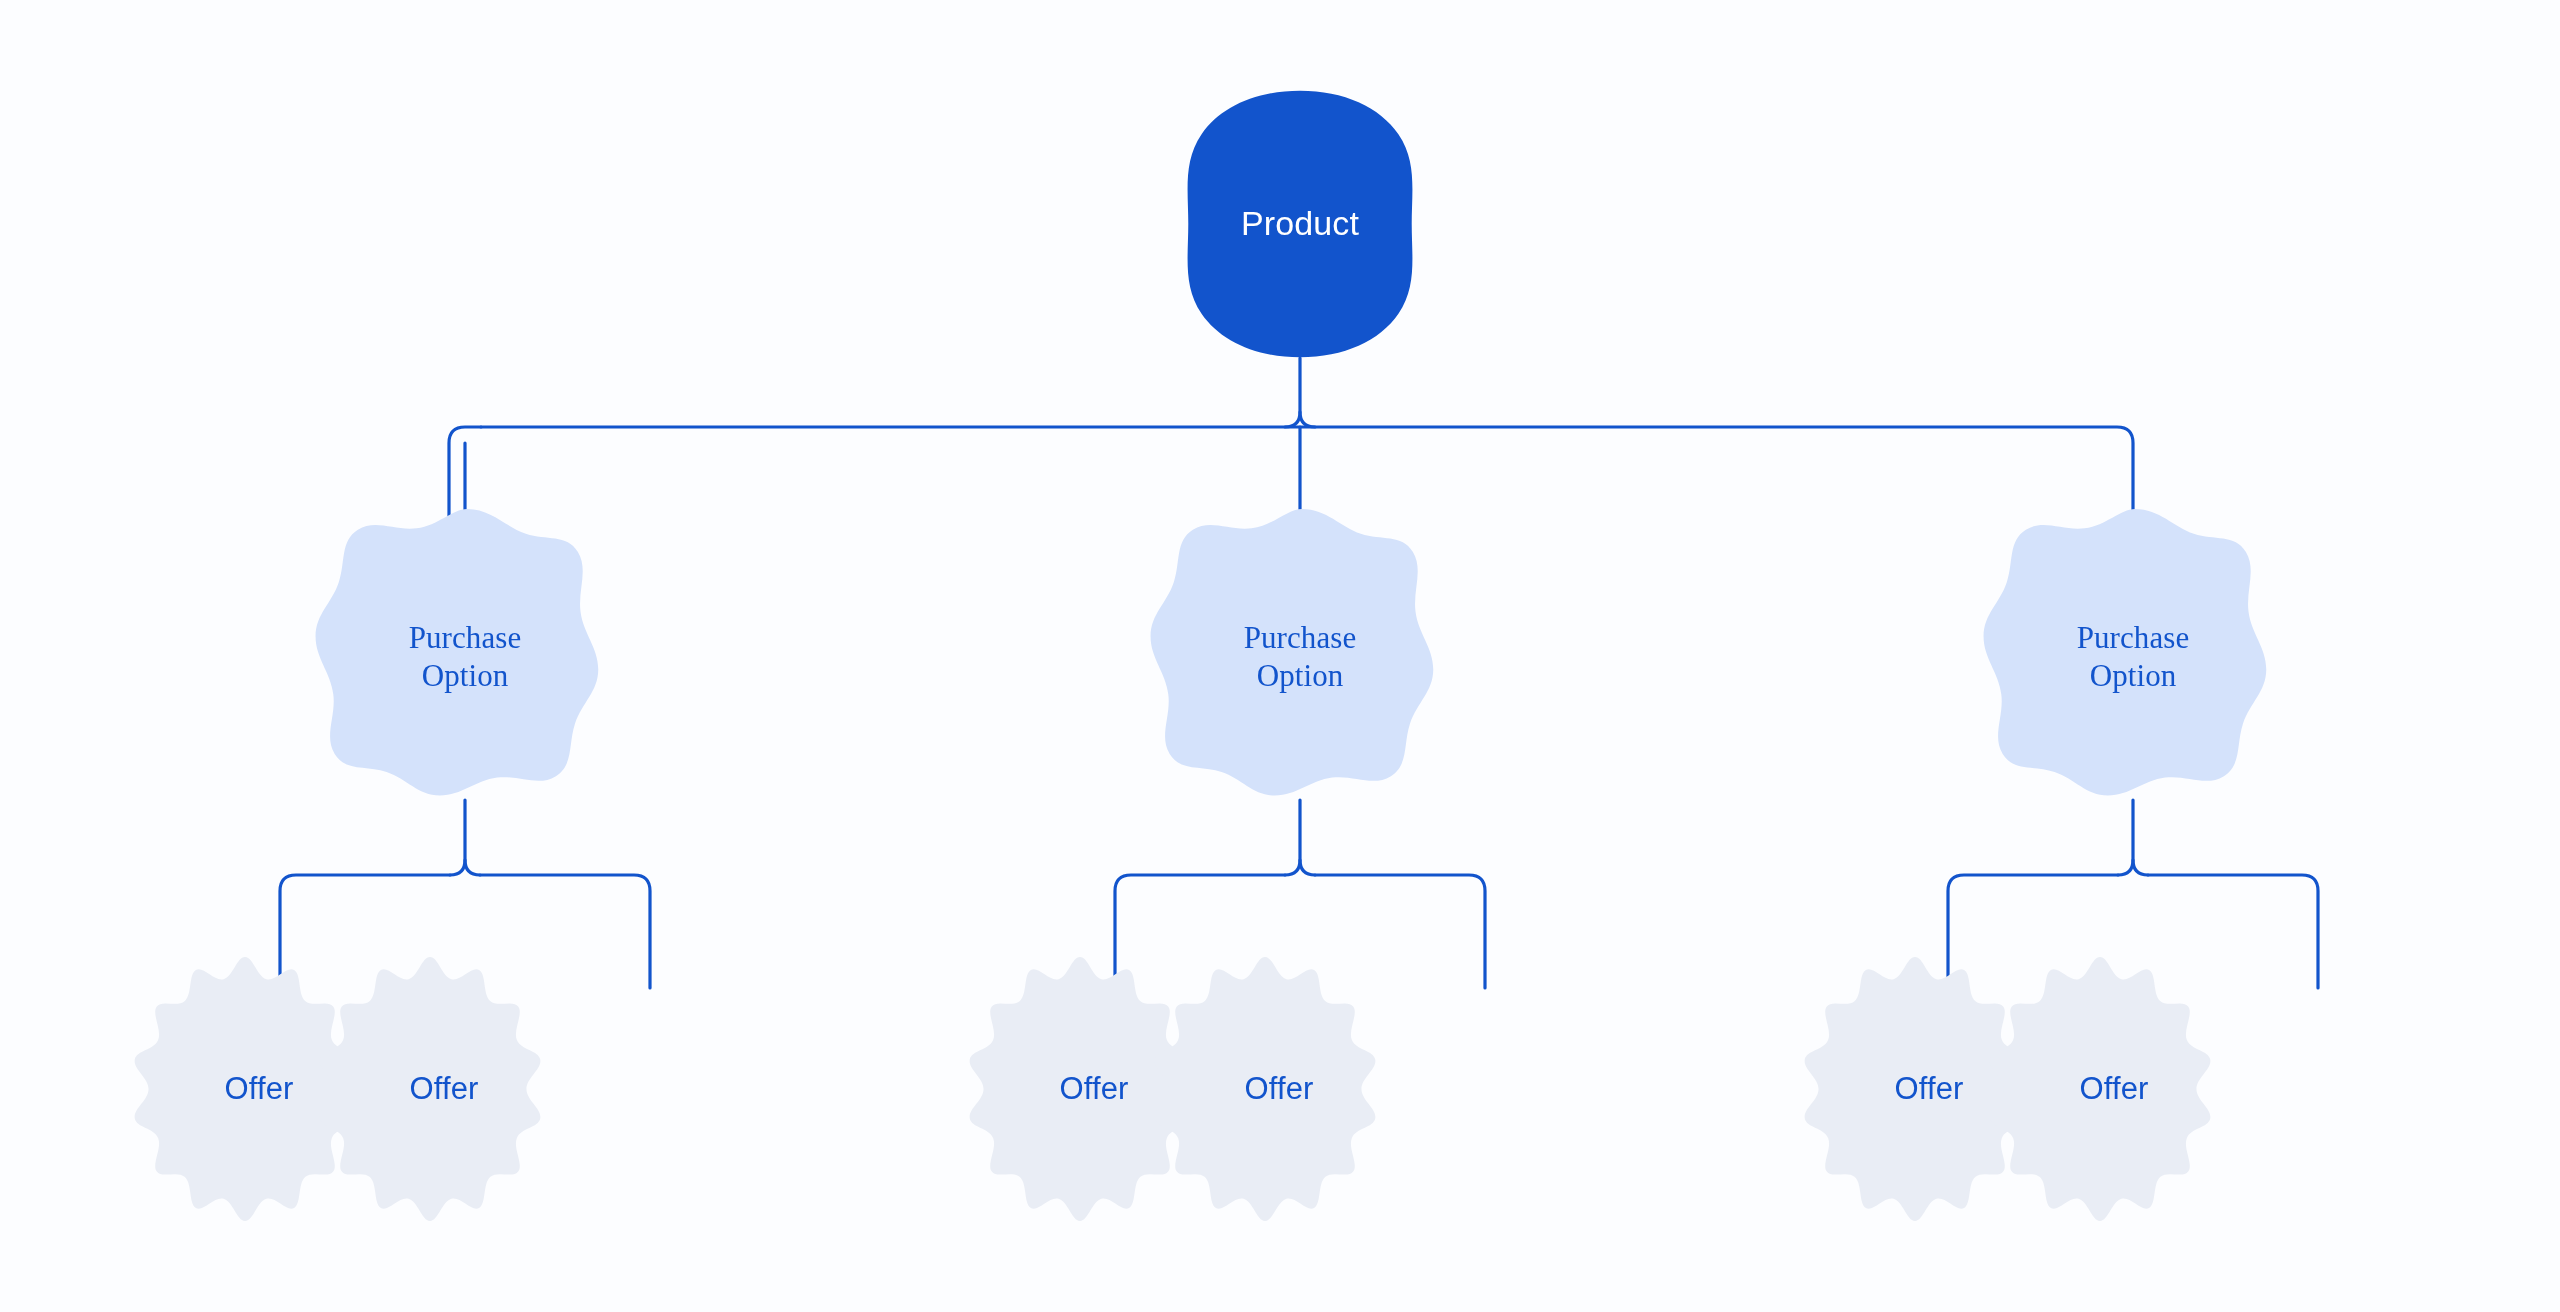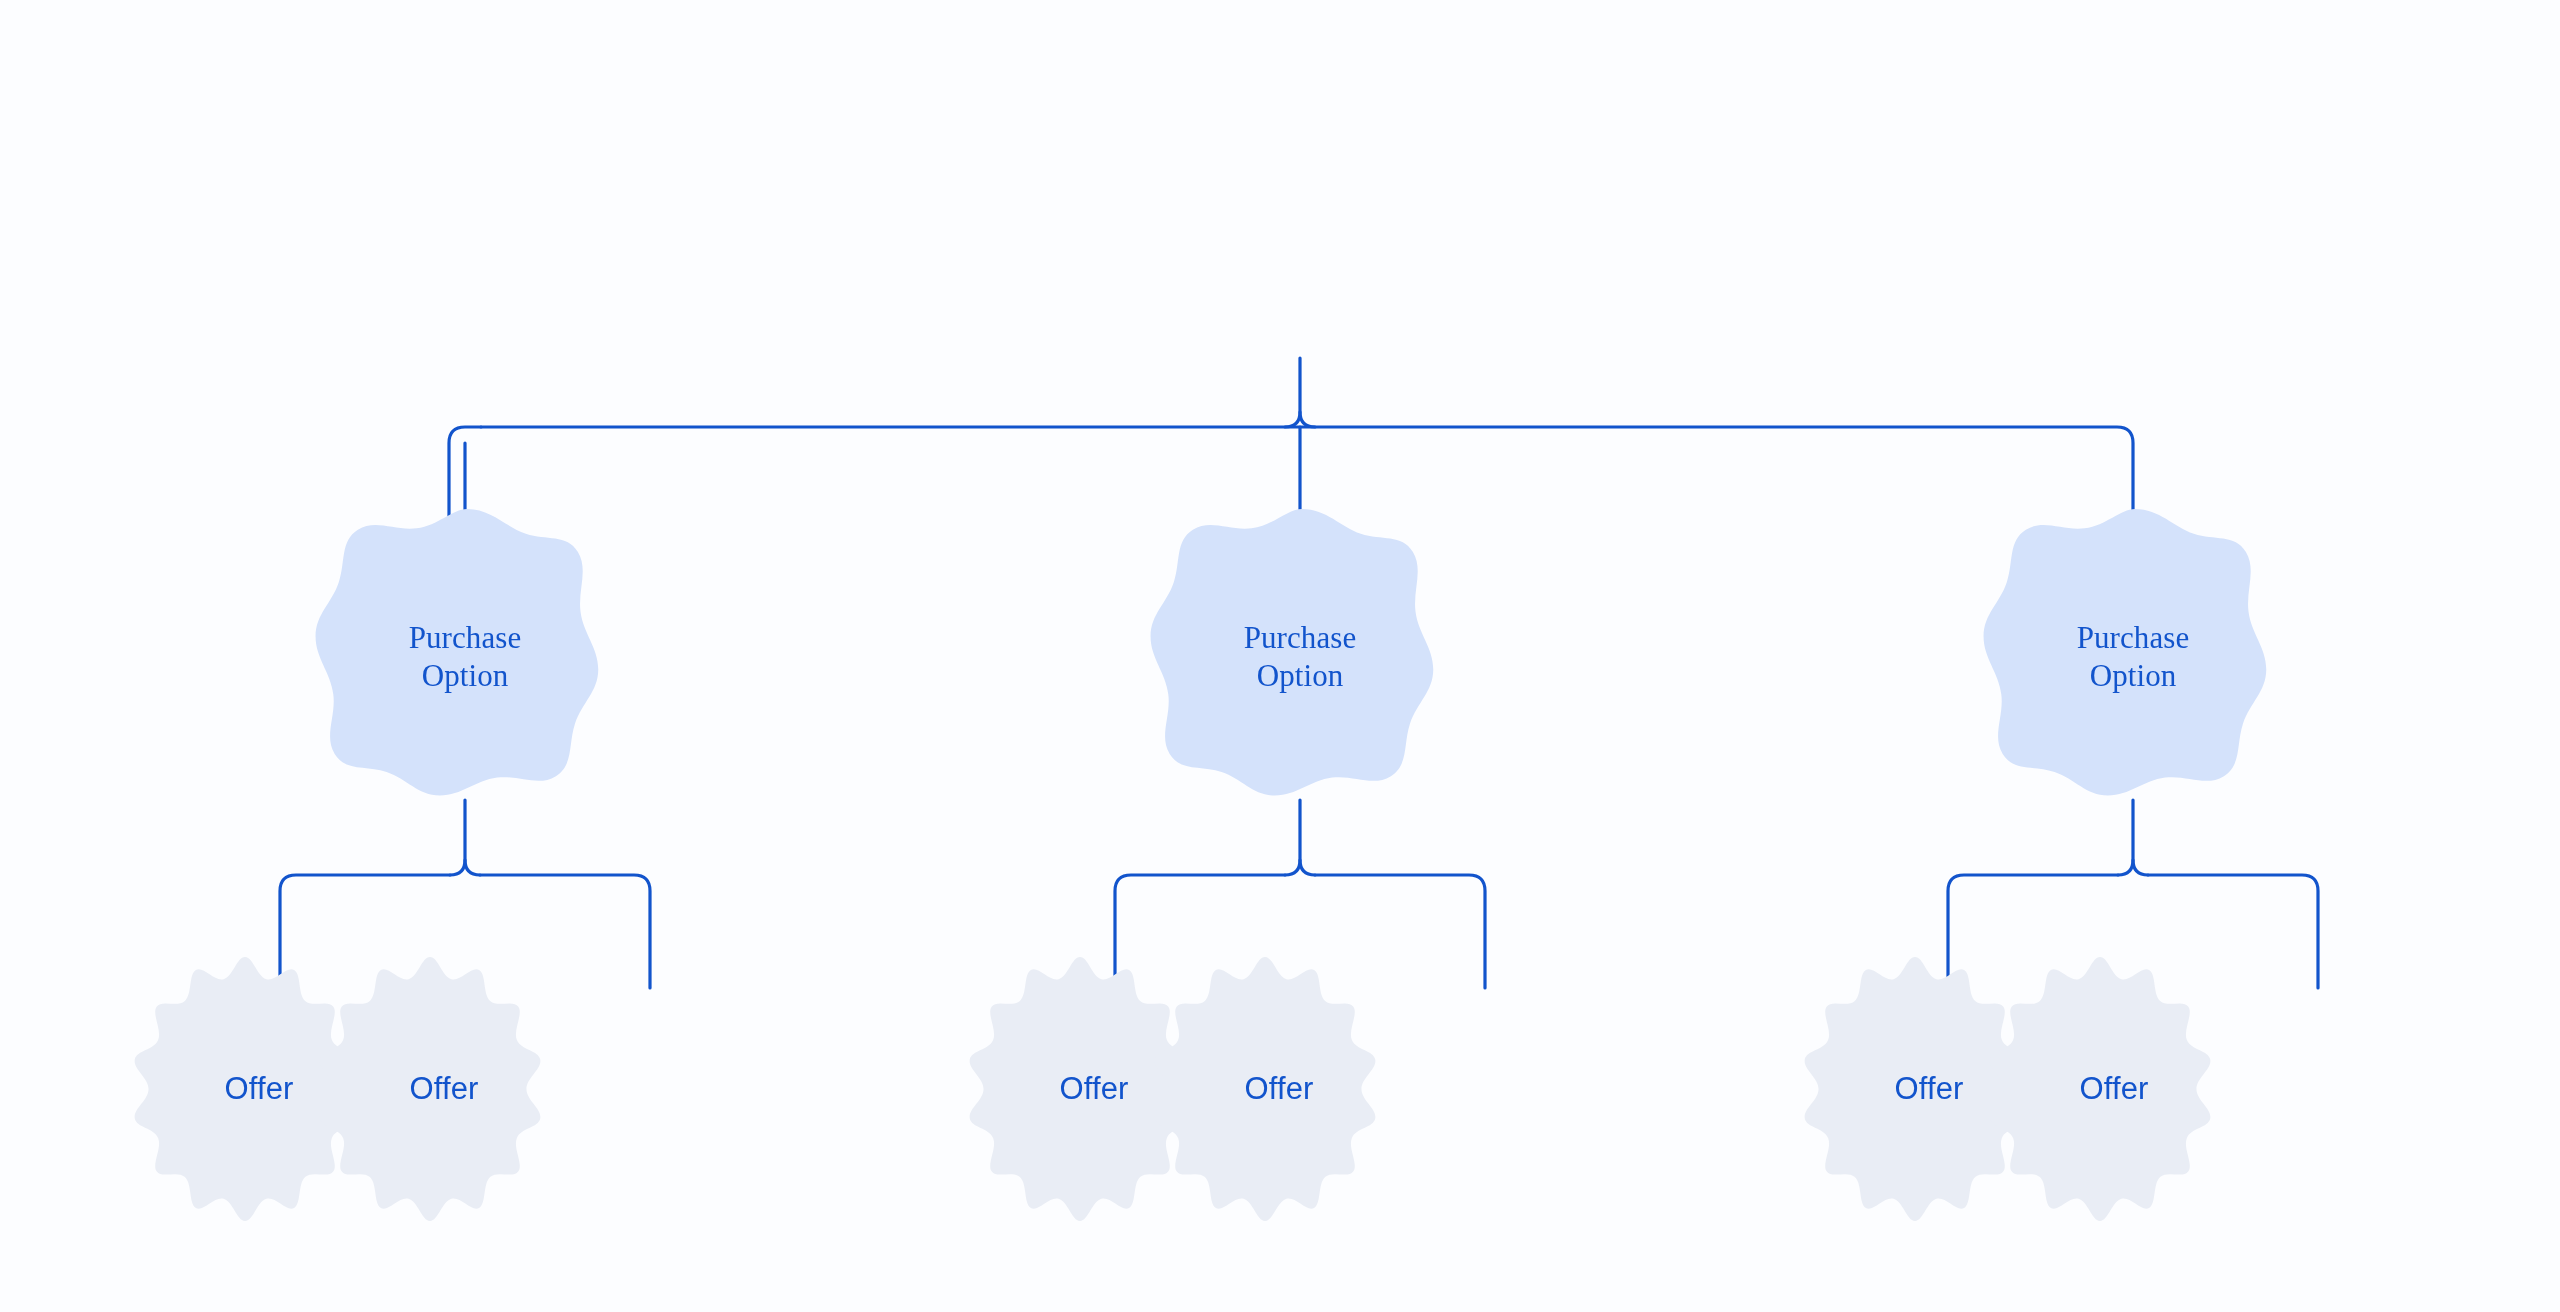"Product" div.node { html: none -> <div> <svg> <path></path> </svg> <span>Product</span> </div> }
